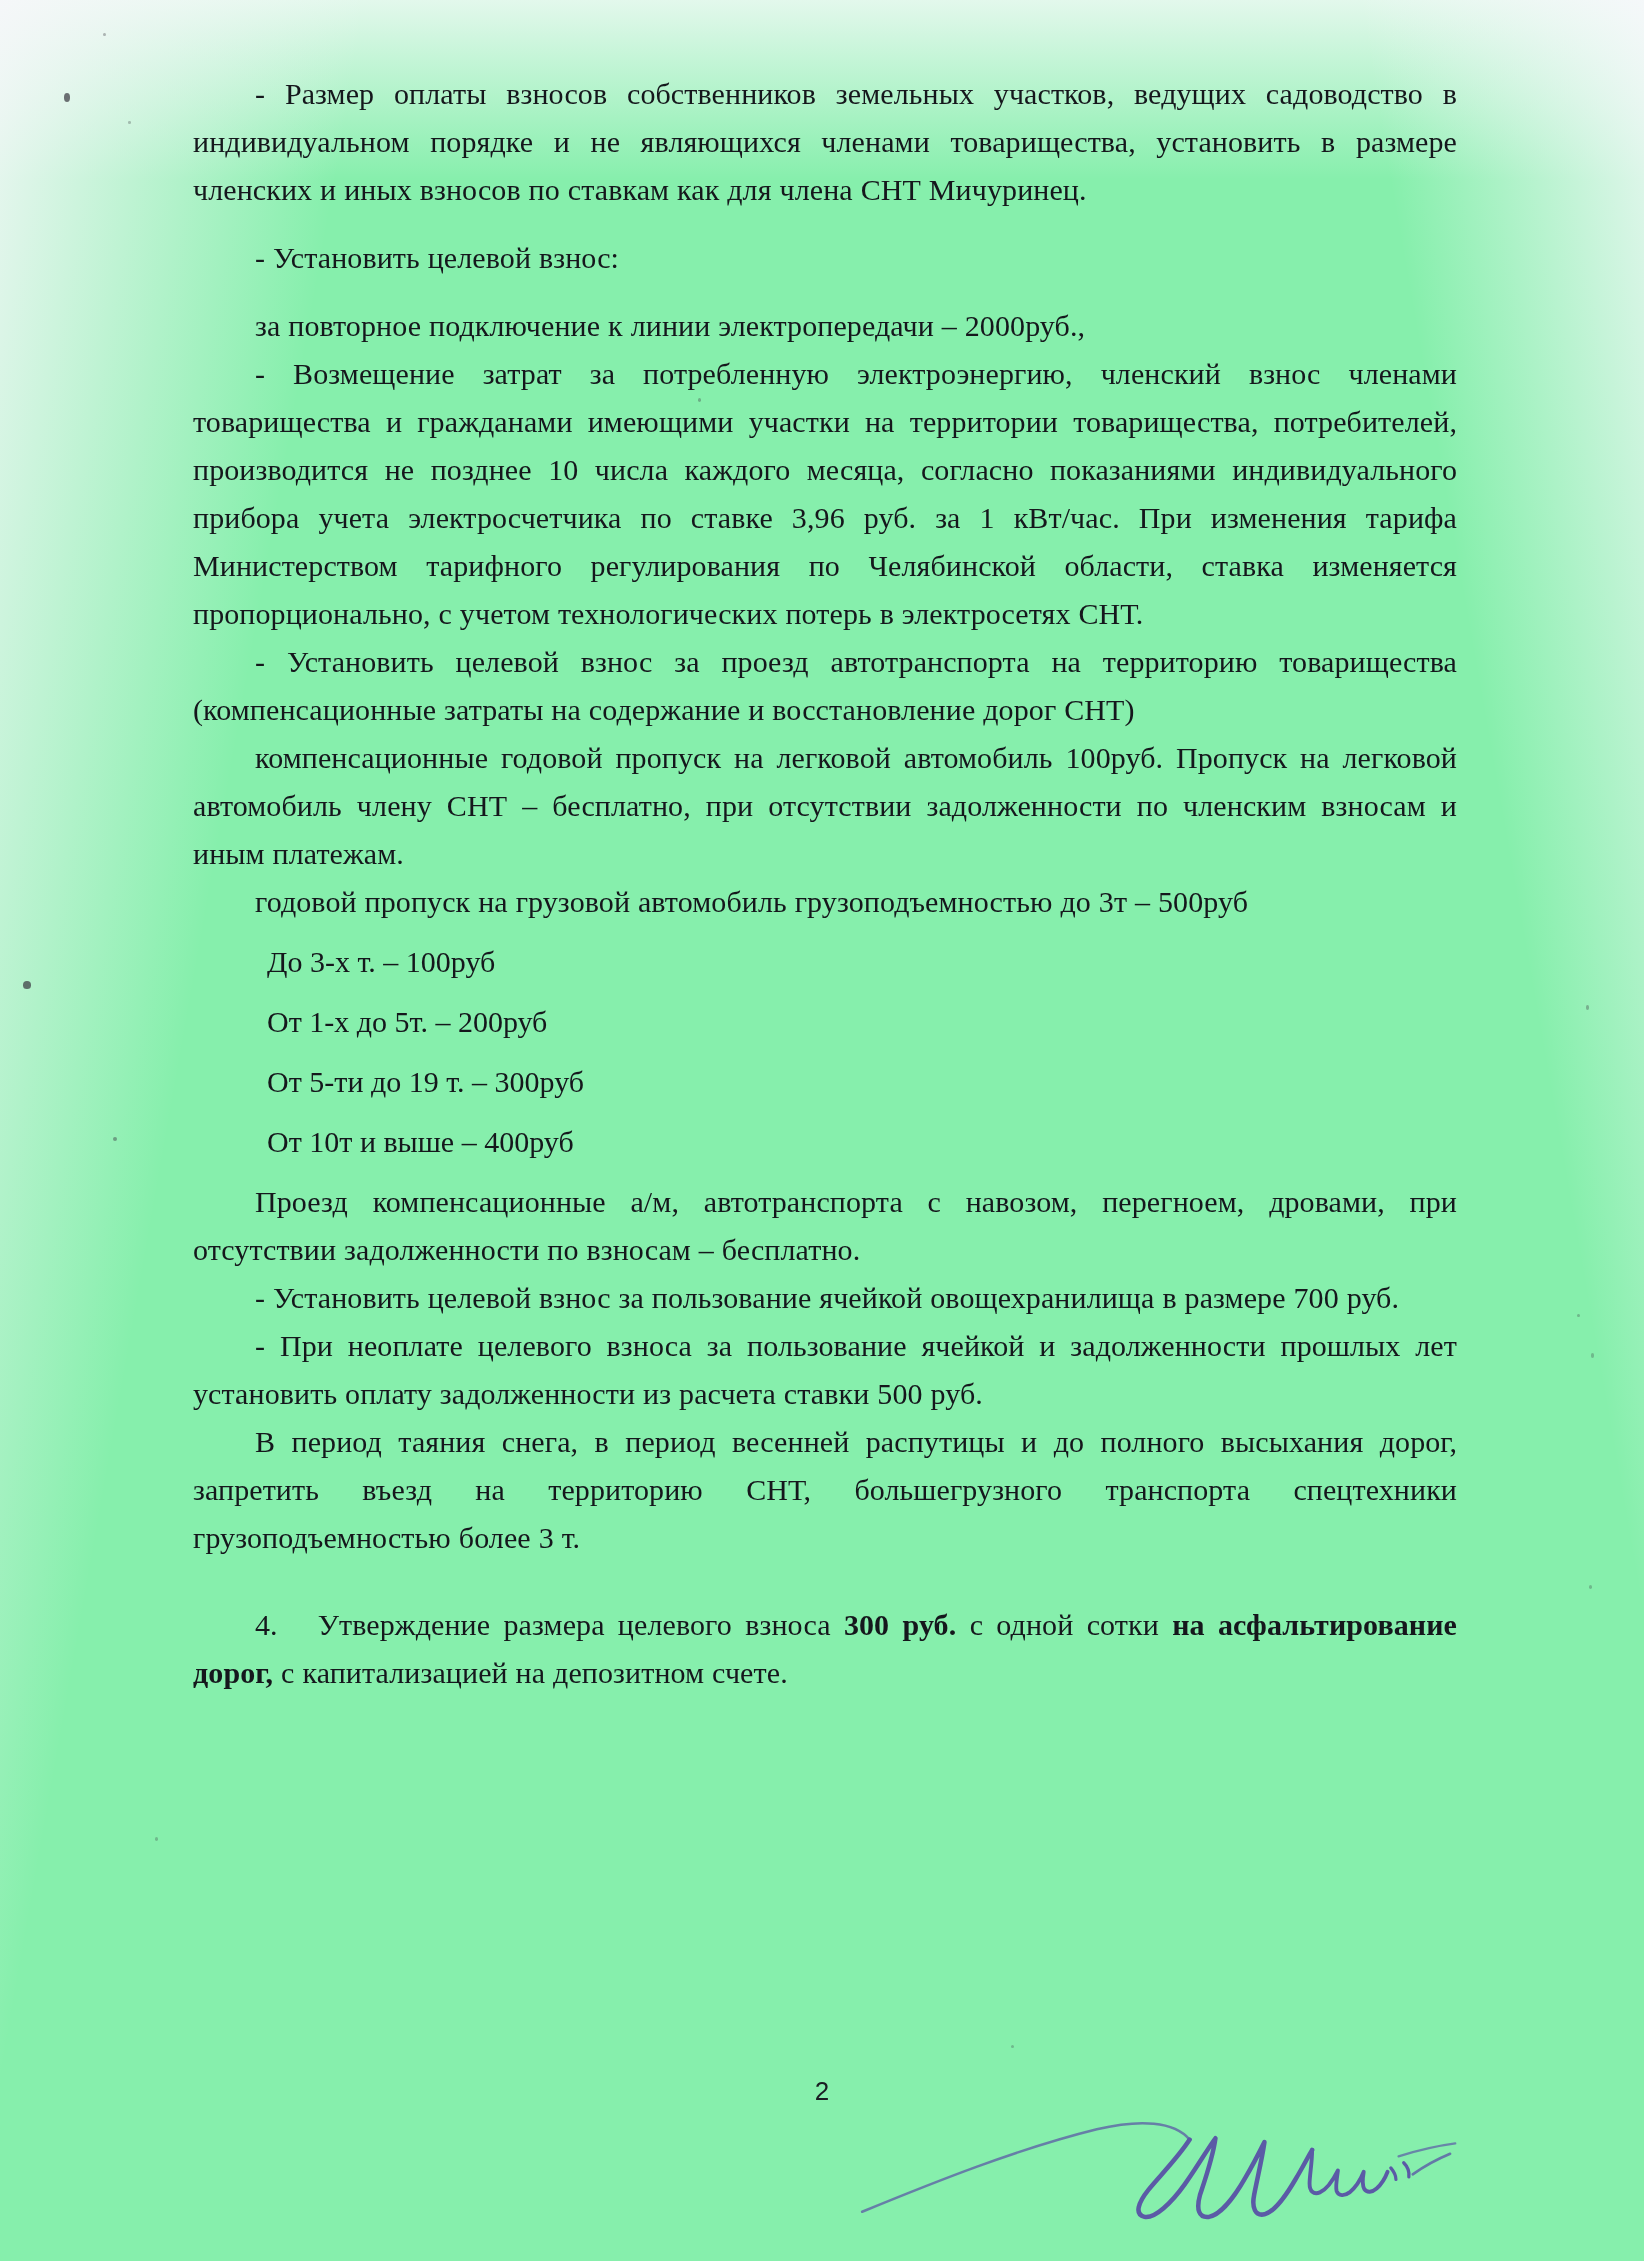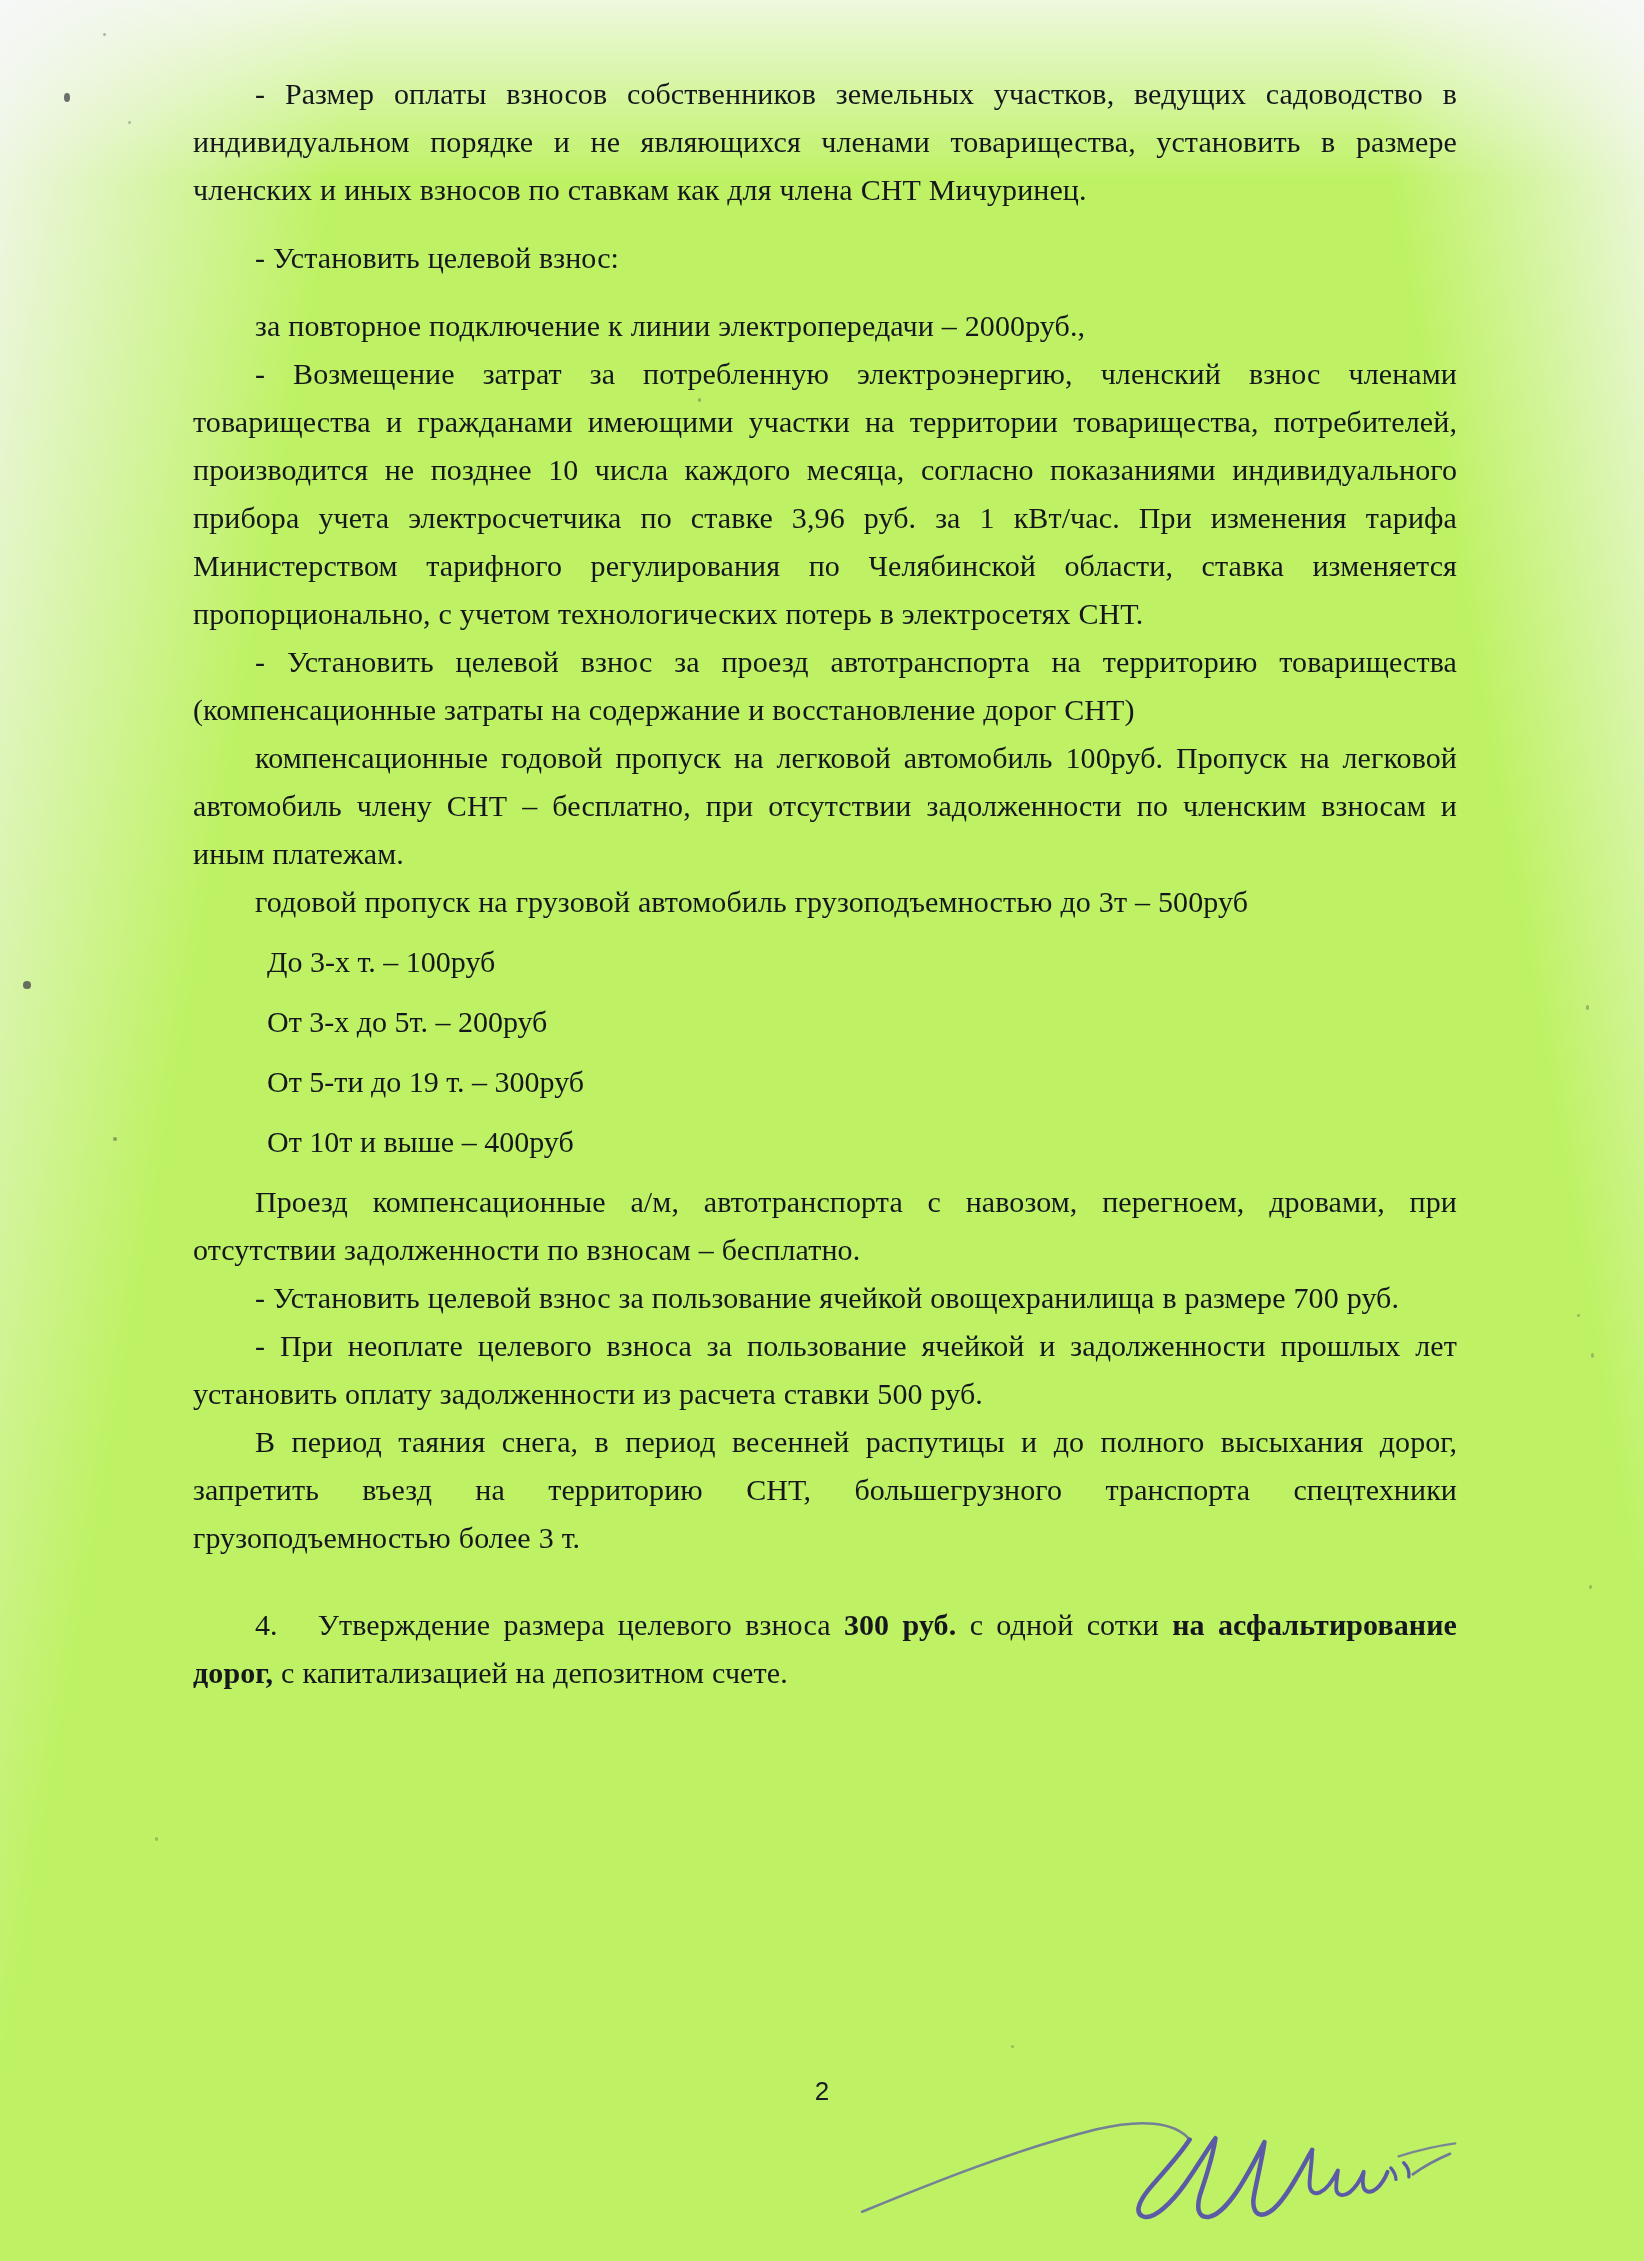"- Размер оплаты взносов собственников" .page { background: #bef264 -> #86efac }
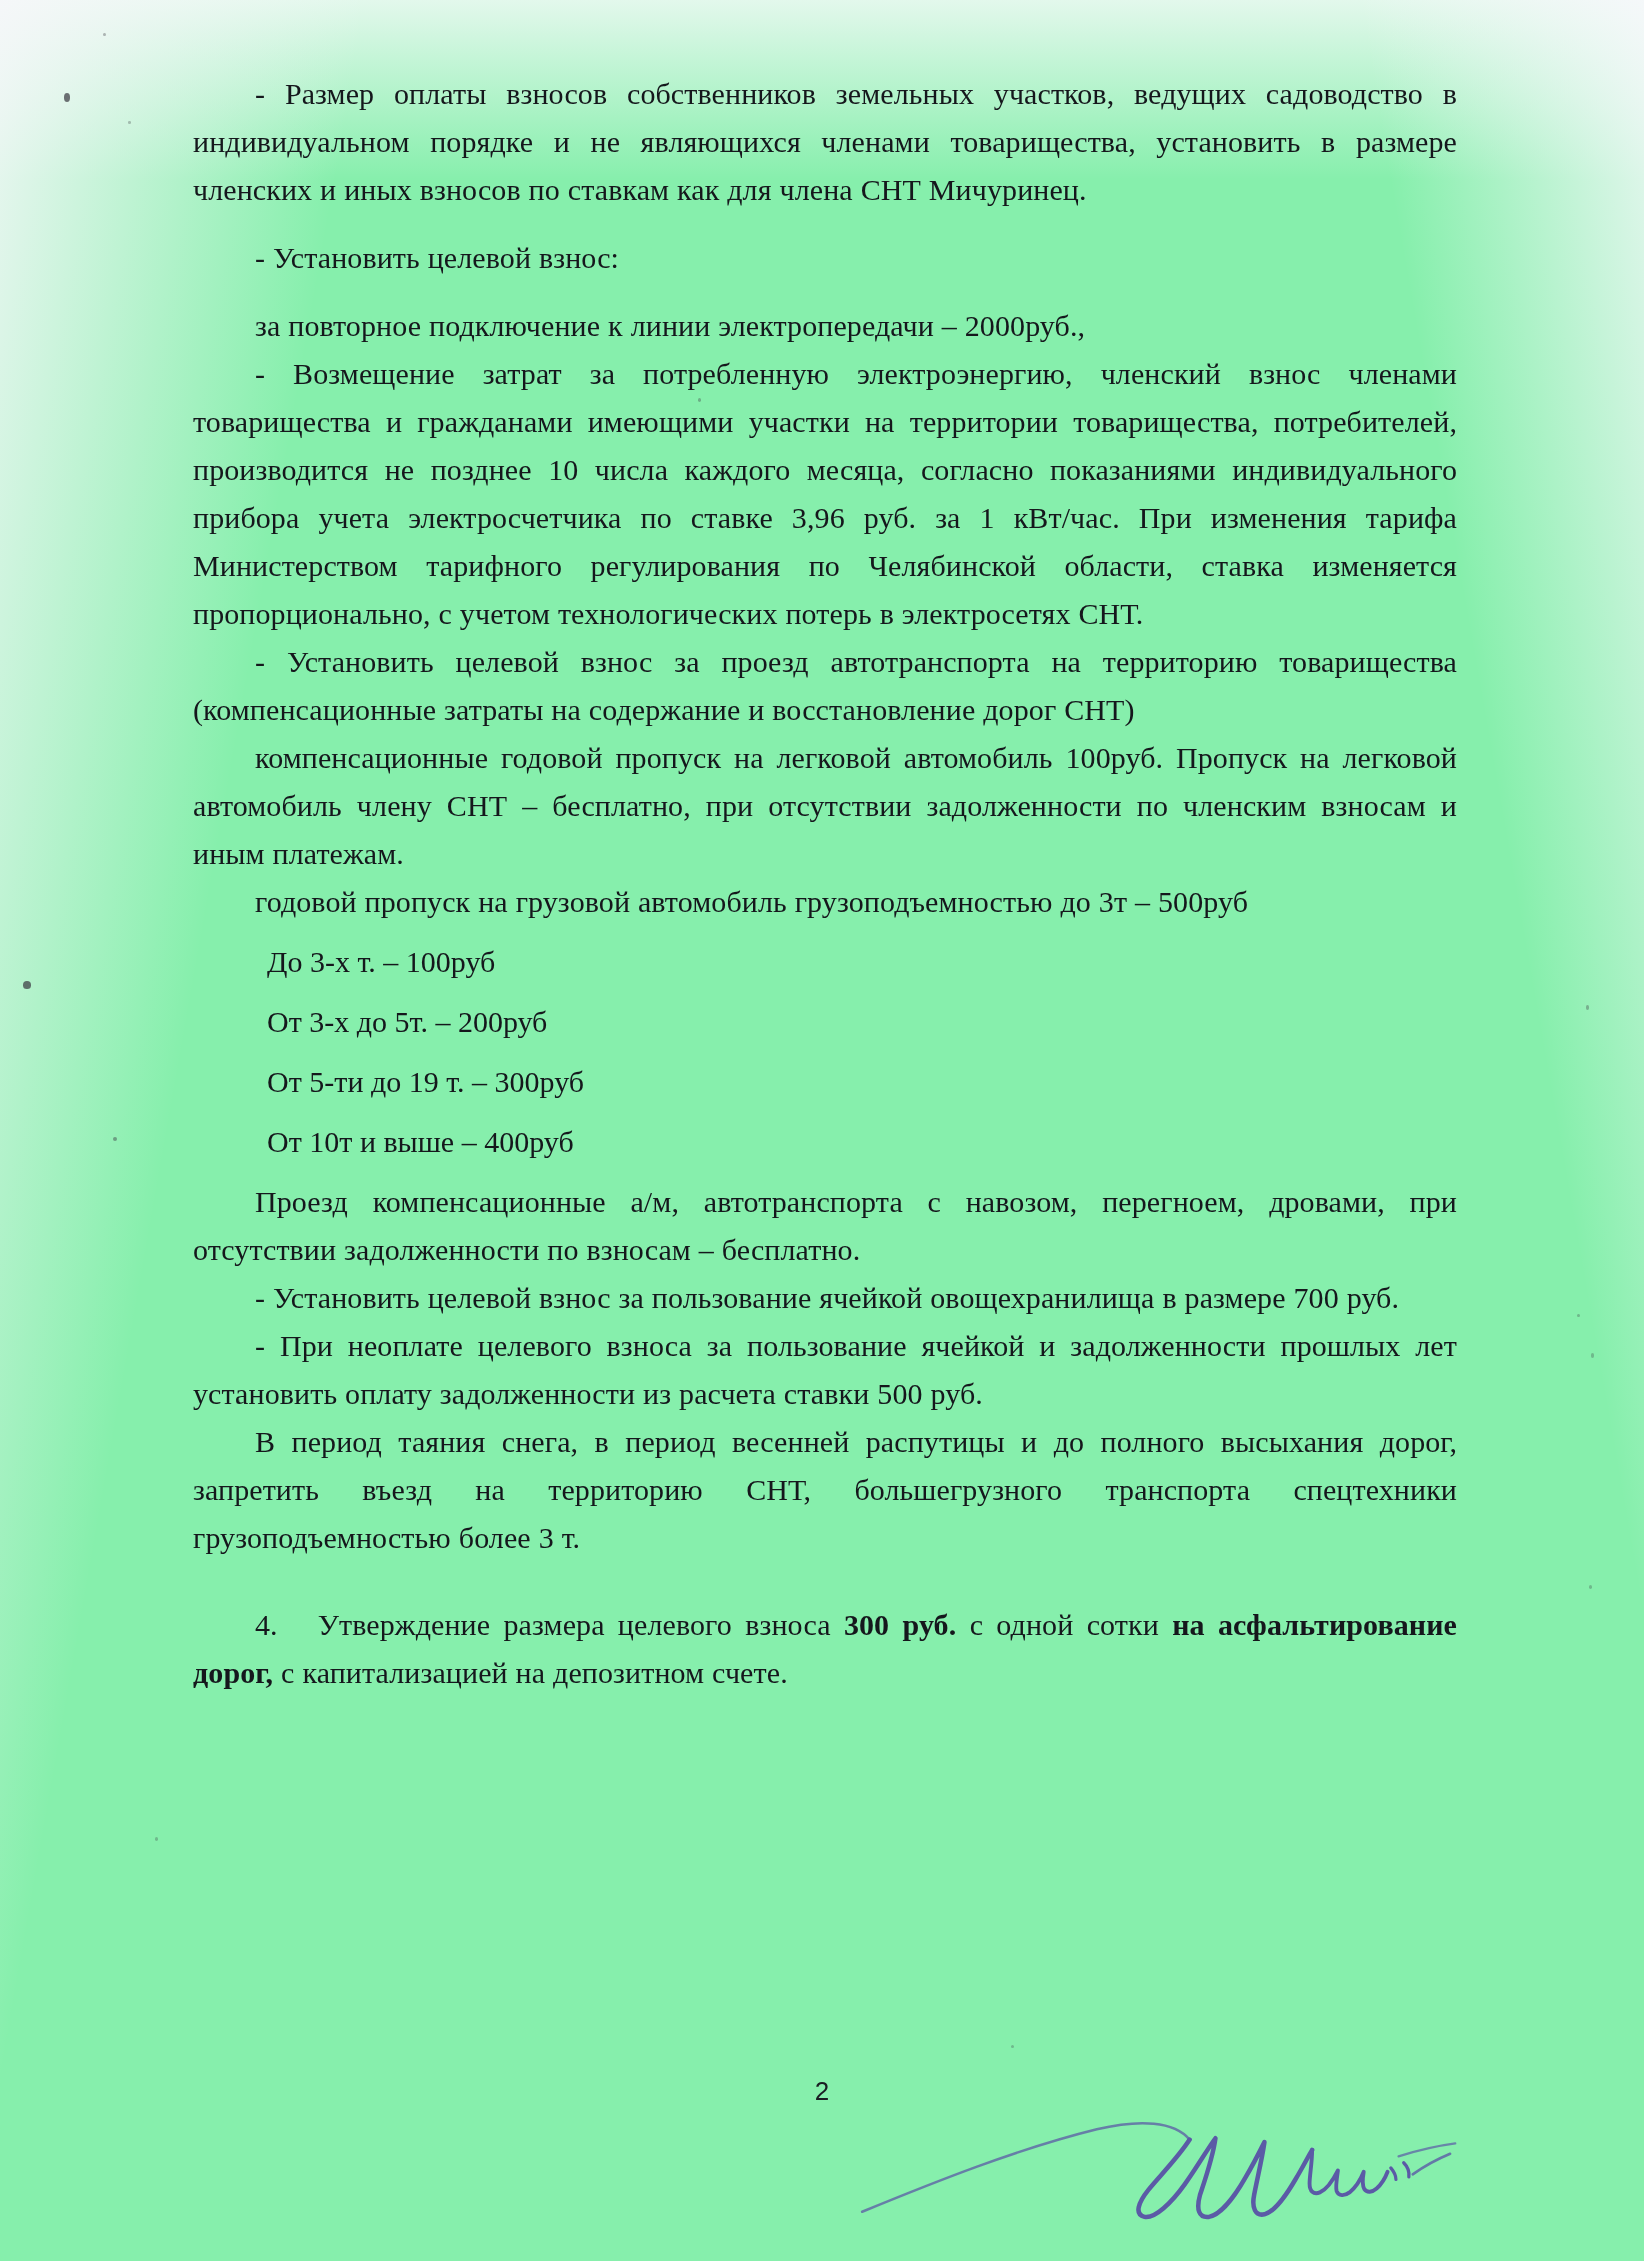"От 3-х до 5т. –" p.list-item { text: 3-х -> 1-х }
